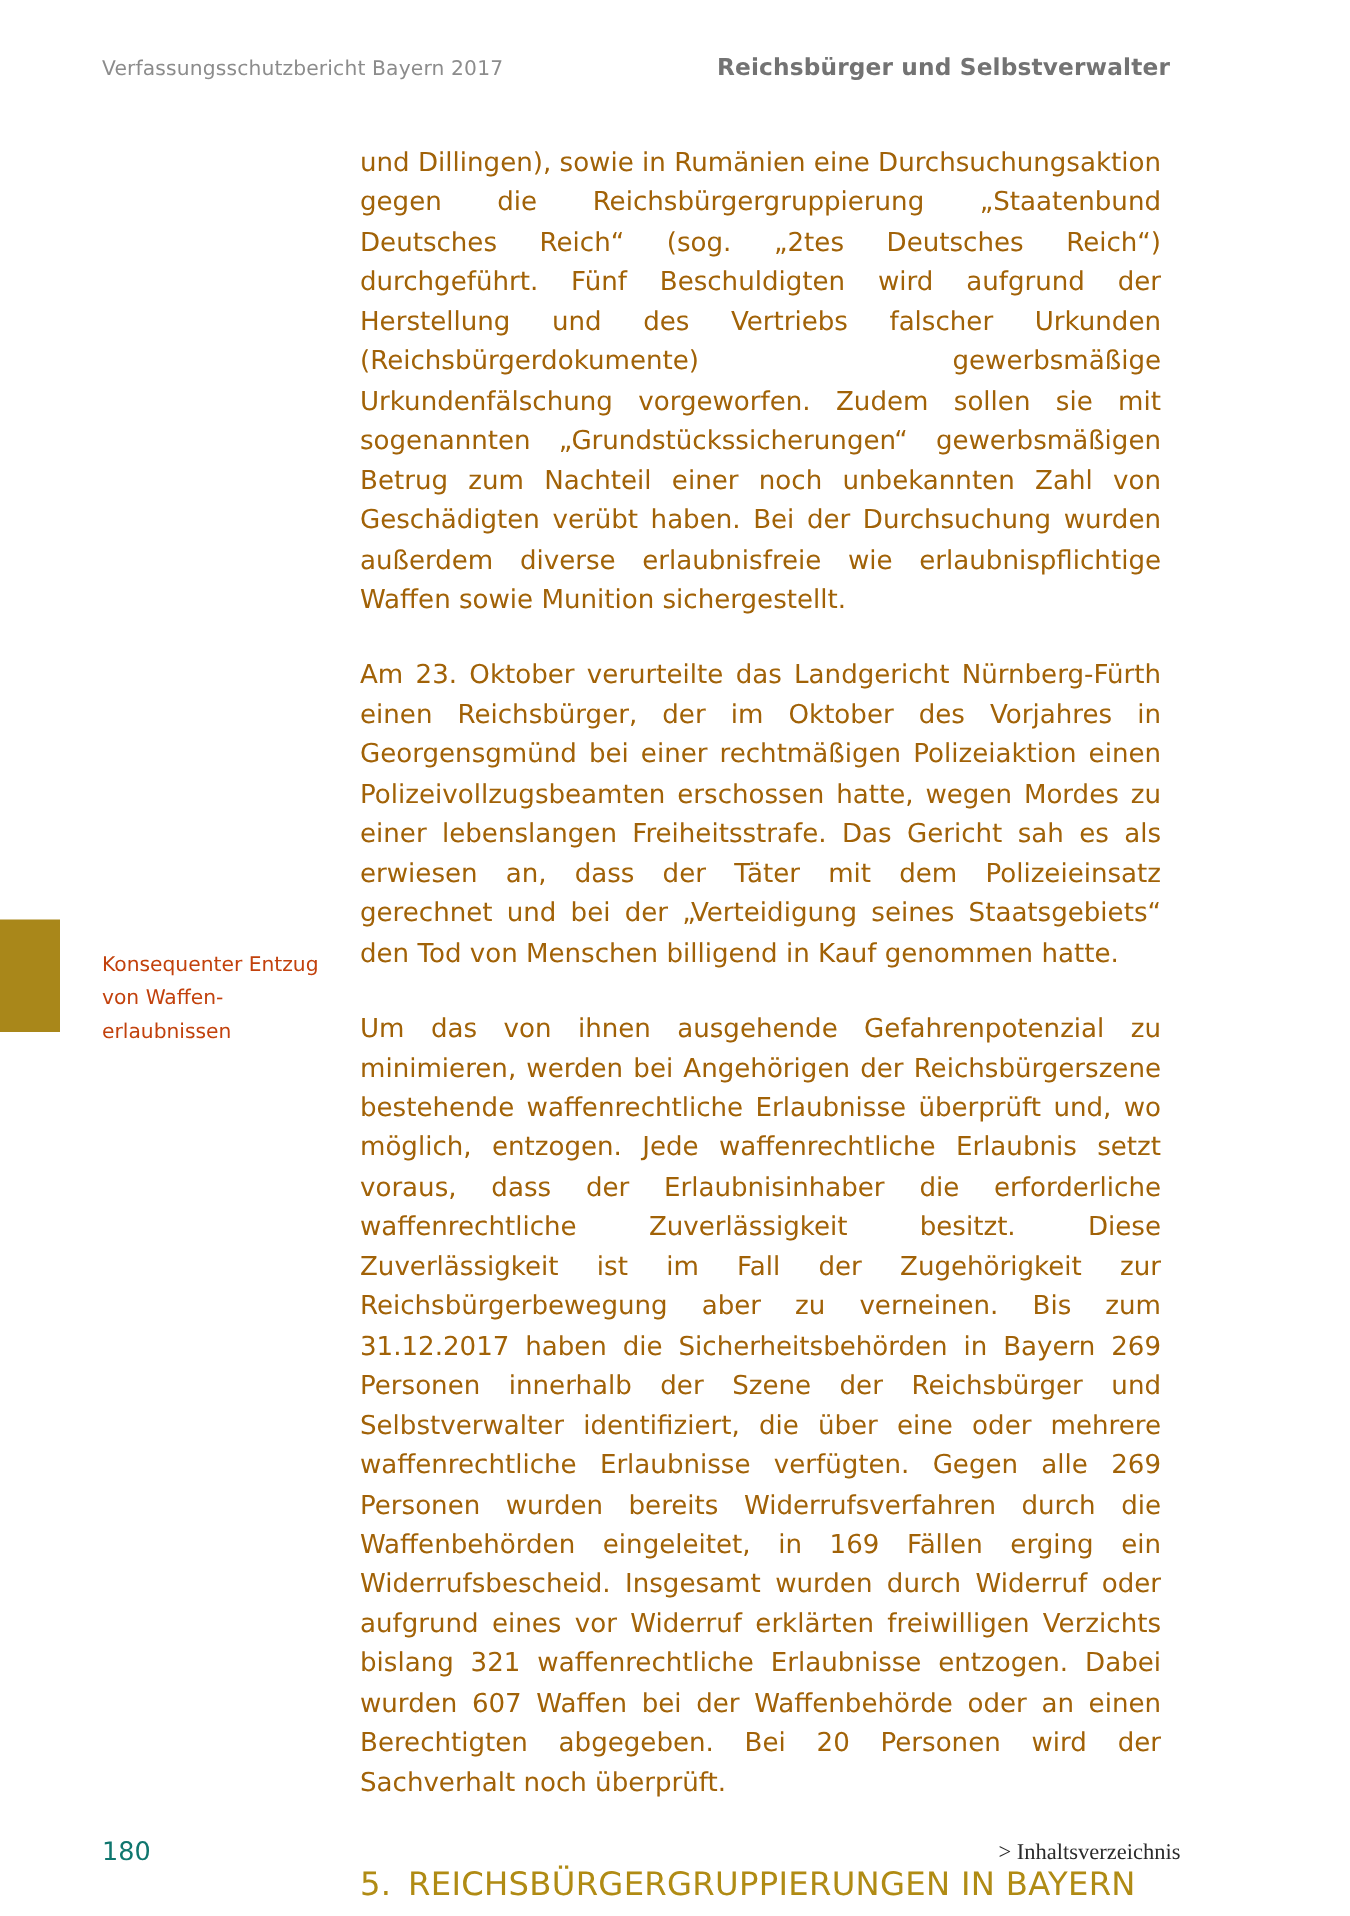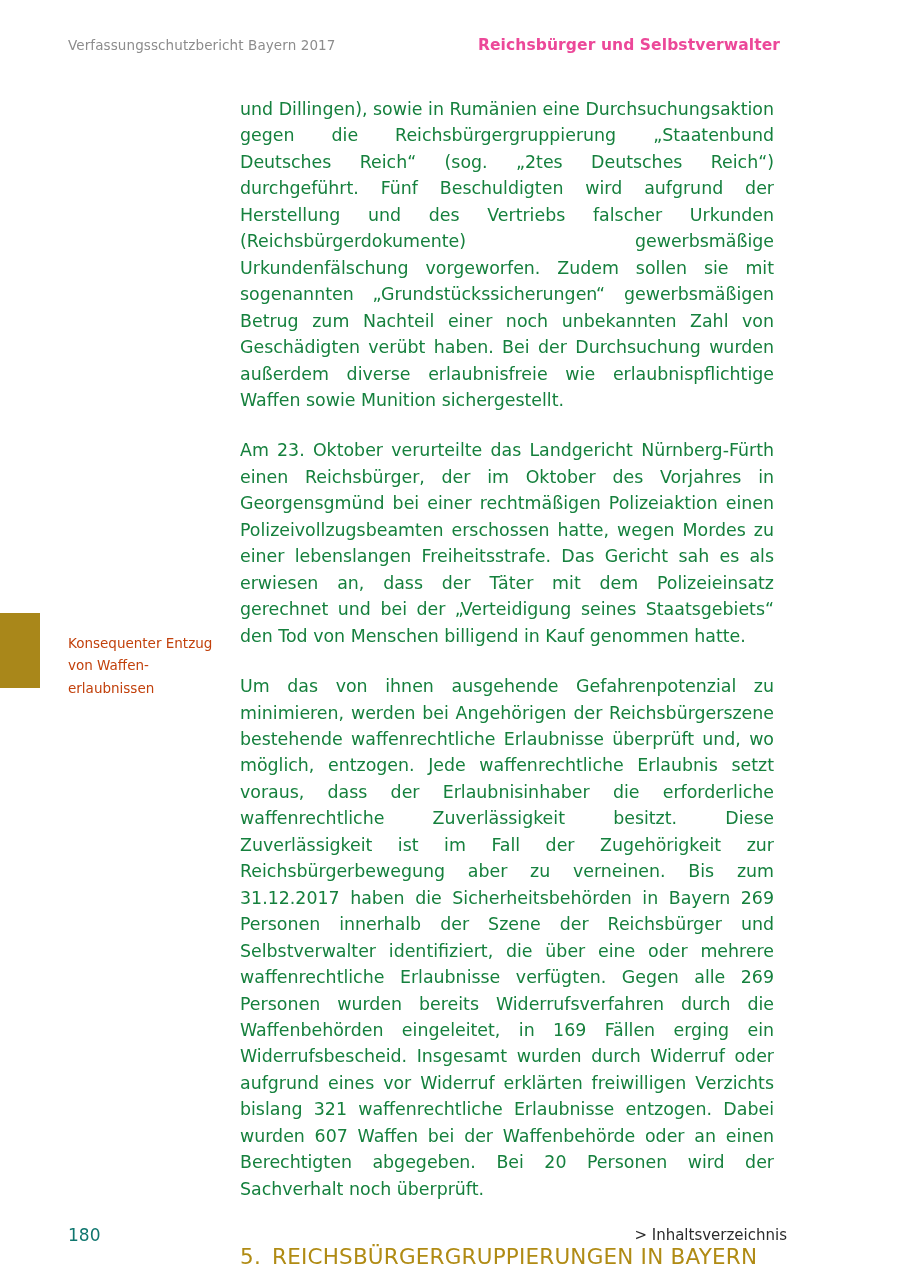"Reichsbürger und Selbstverwalter" .header-right { color: #ec4899 -> #737373 }
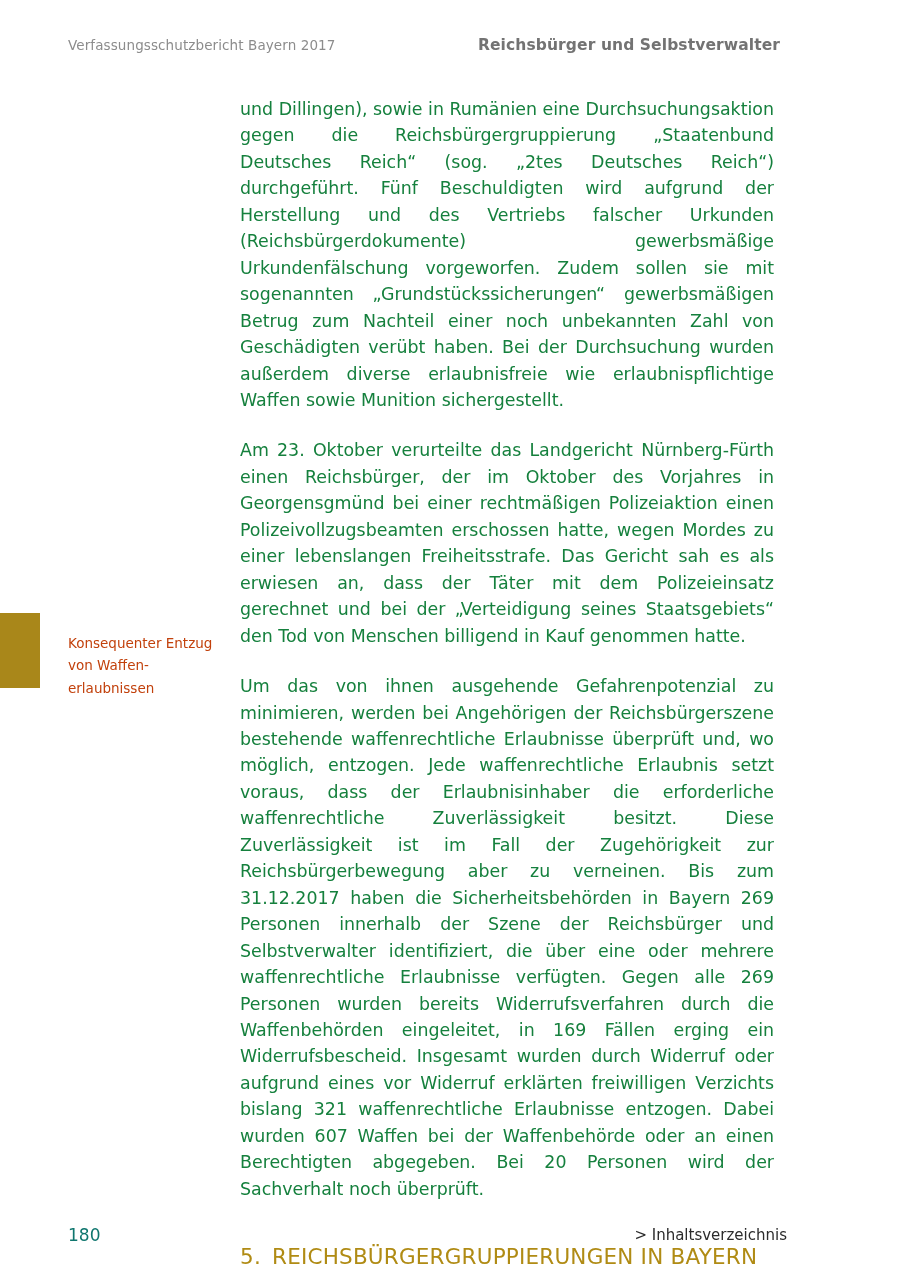"und Dillingen), sowie in Rumänien" .content p { color: #15803d -> #a16207 }
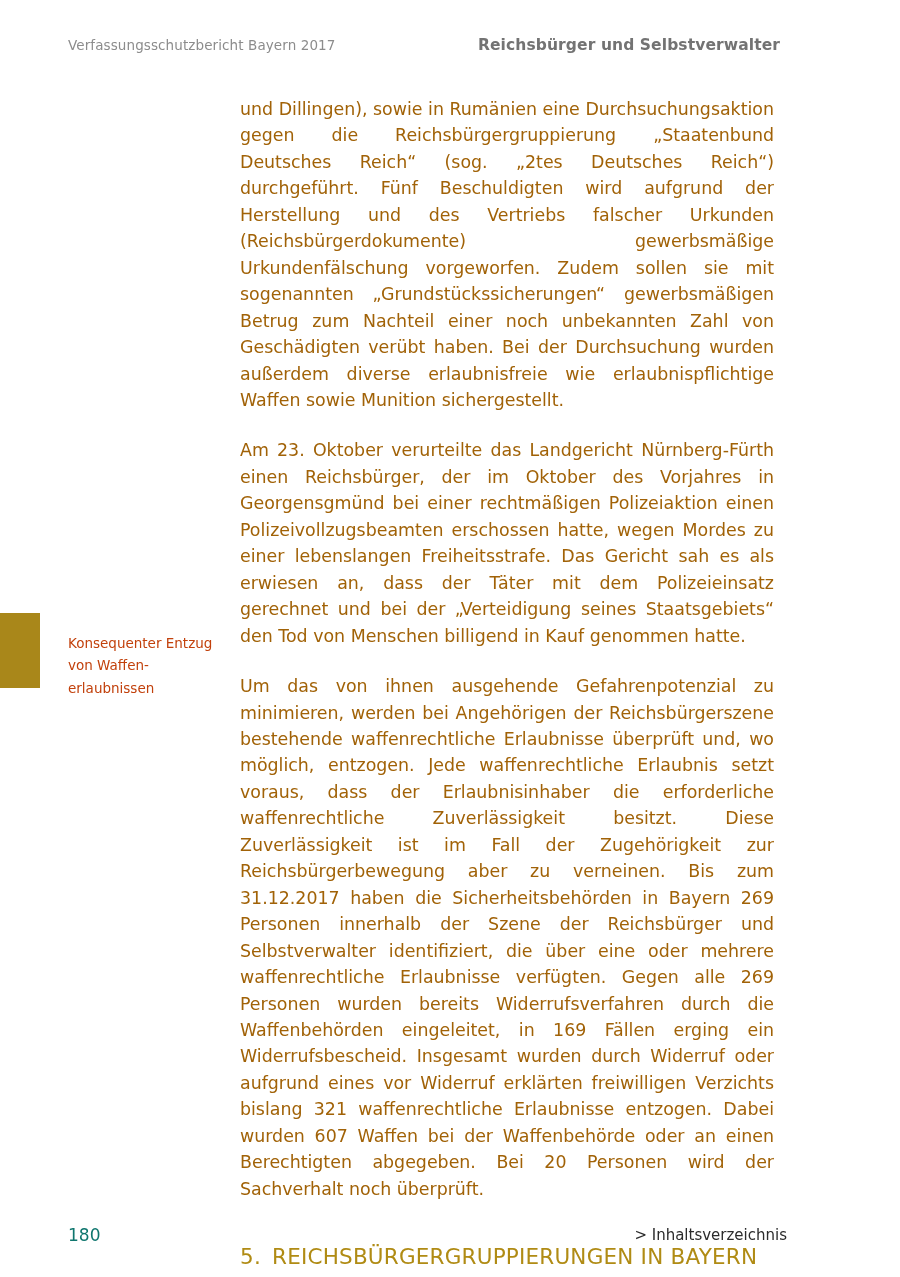"> Inhaltsverzeichnis" .footer-toc { font-family: none -> Liberation Serif, serif }
